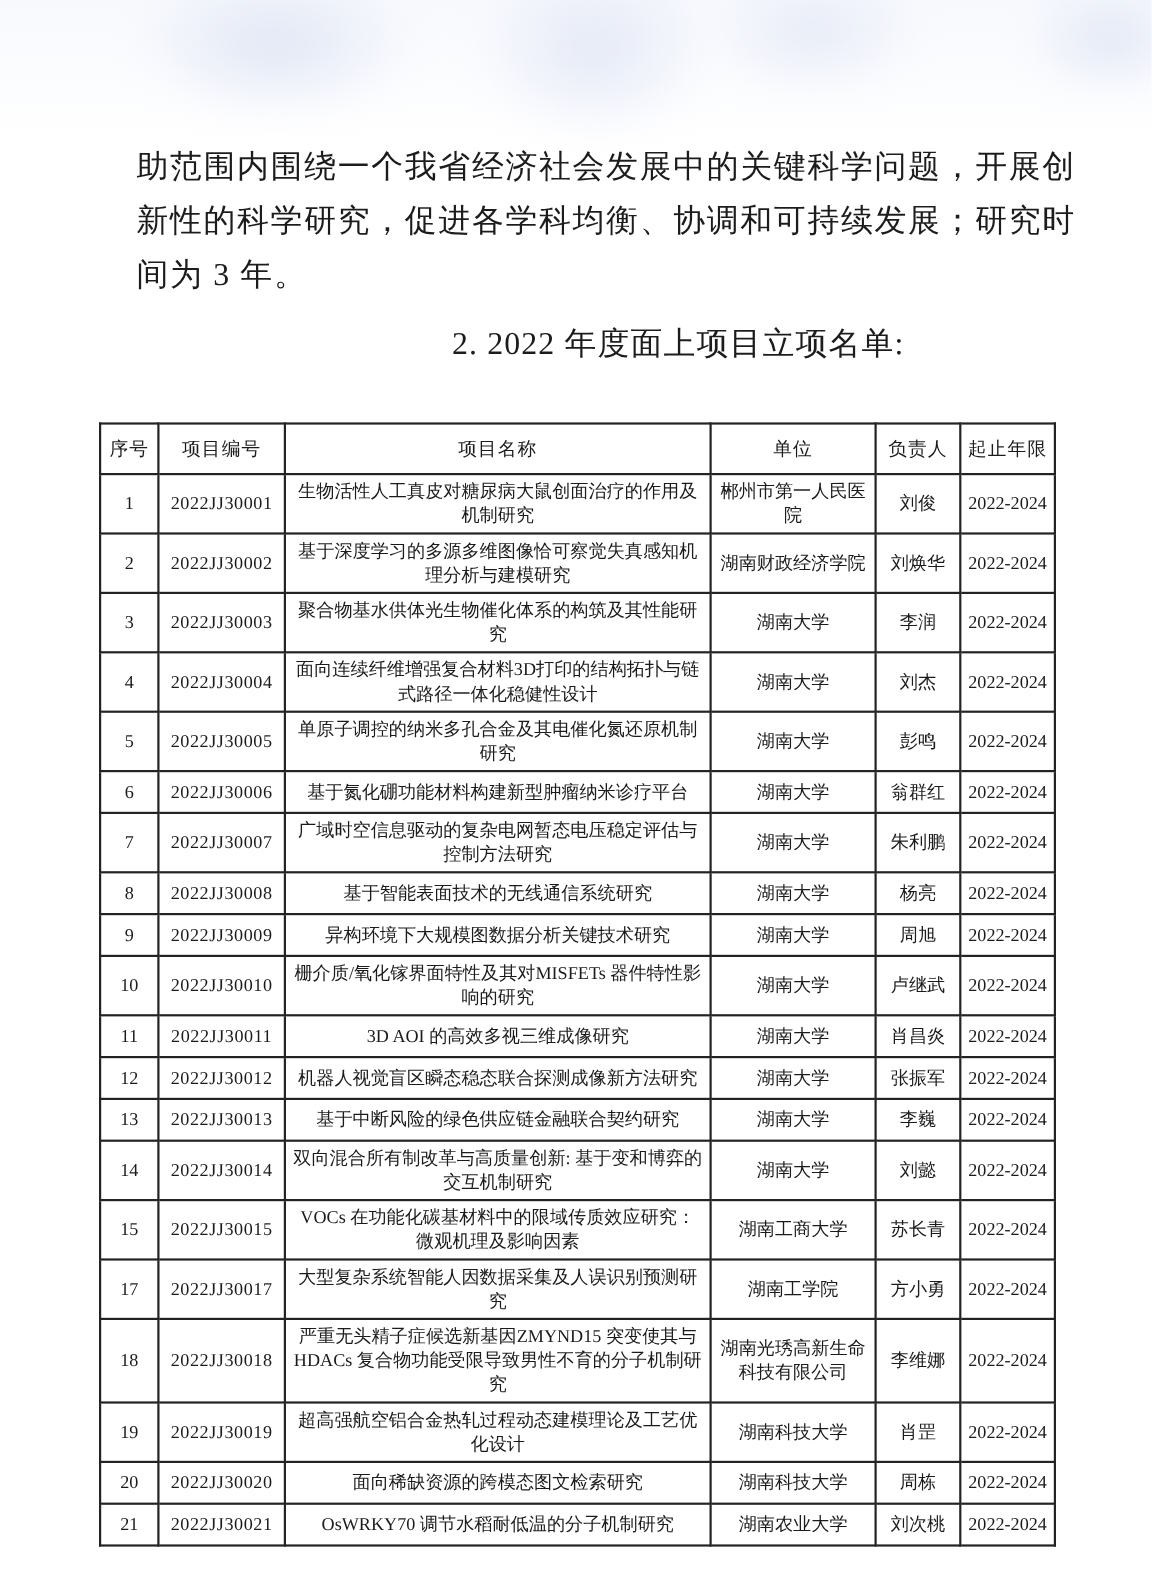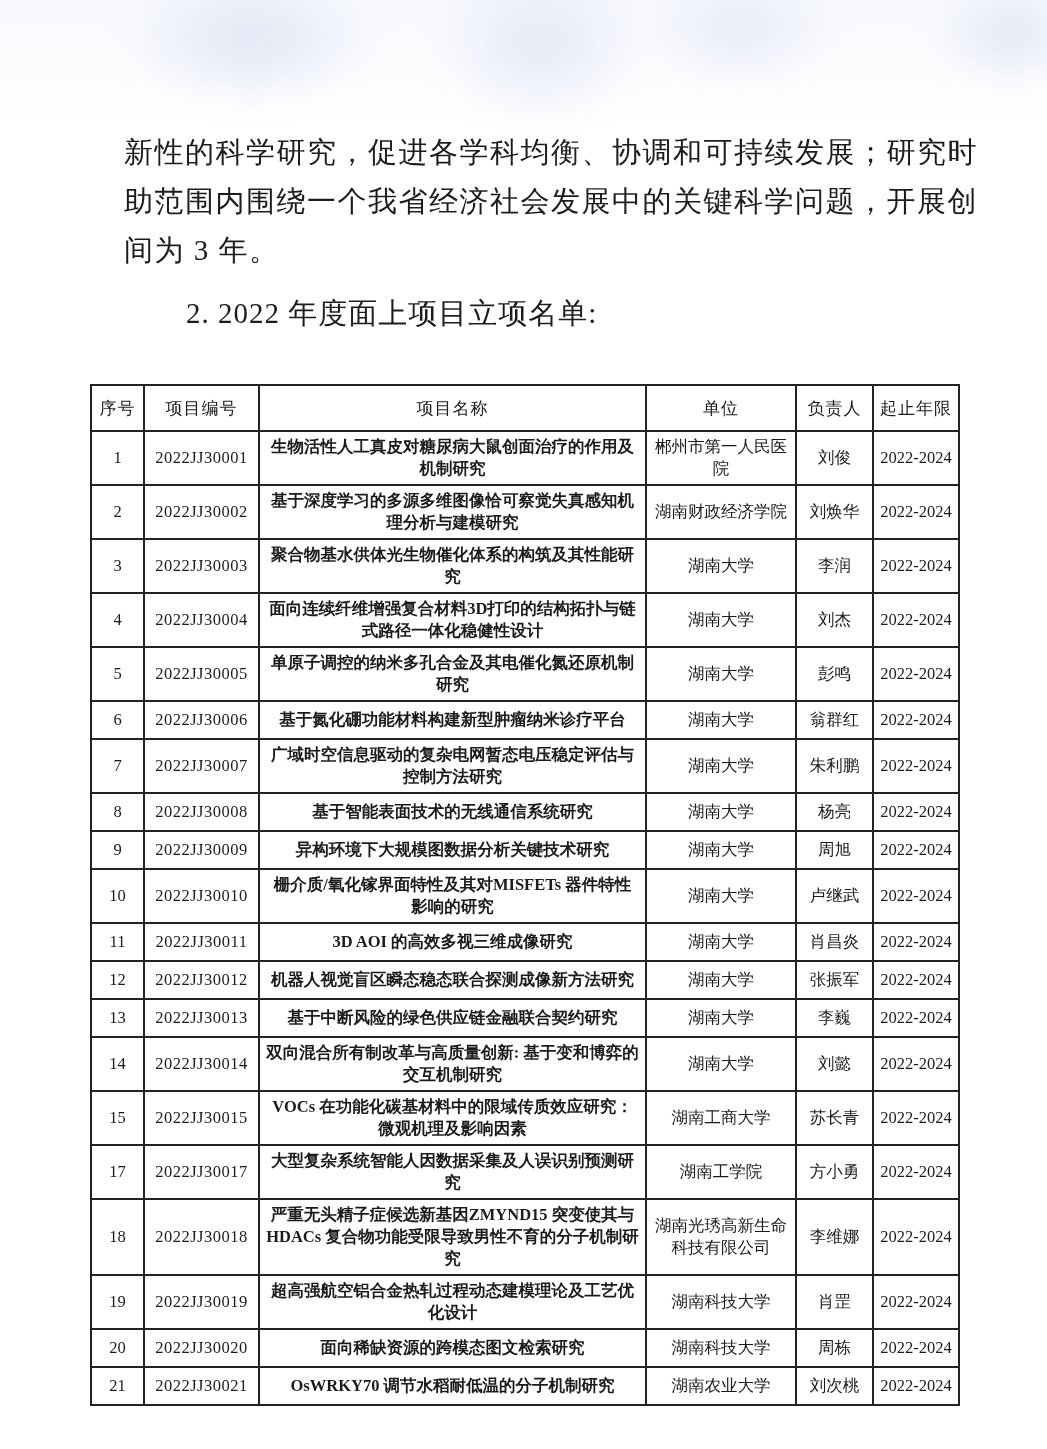"新性的科学研究，促进各学科均衡、协调和可持续发展；研究时" div.body-line { order: before "助范围内围绕一个我省经济社会发展中的关键科学问题，开展创" -> after "助范围内围绕一个我省经济社会发展中的关键科学问题，开展创" }
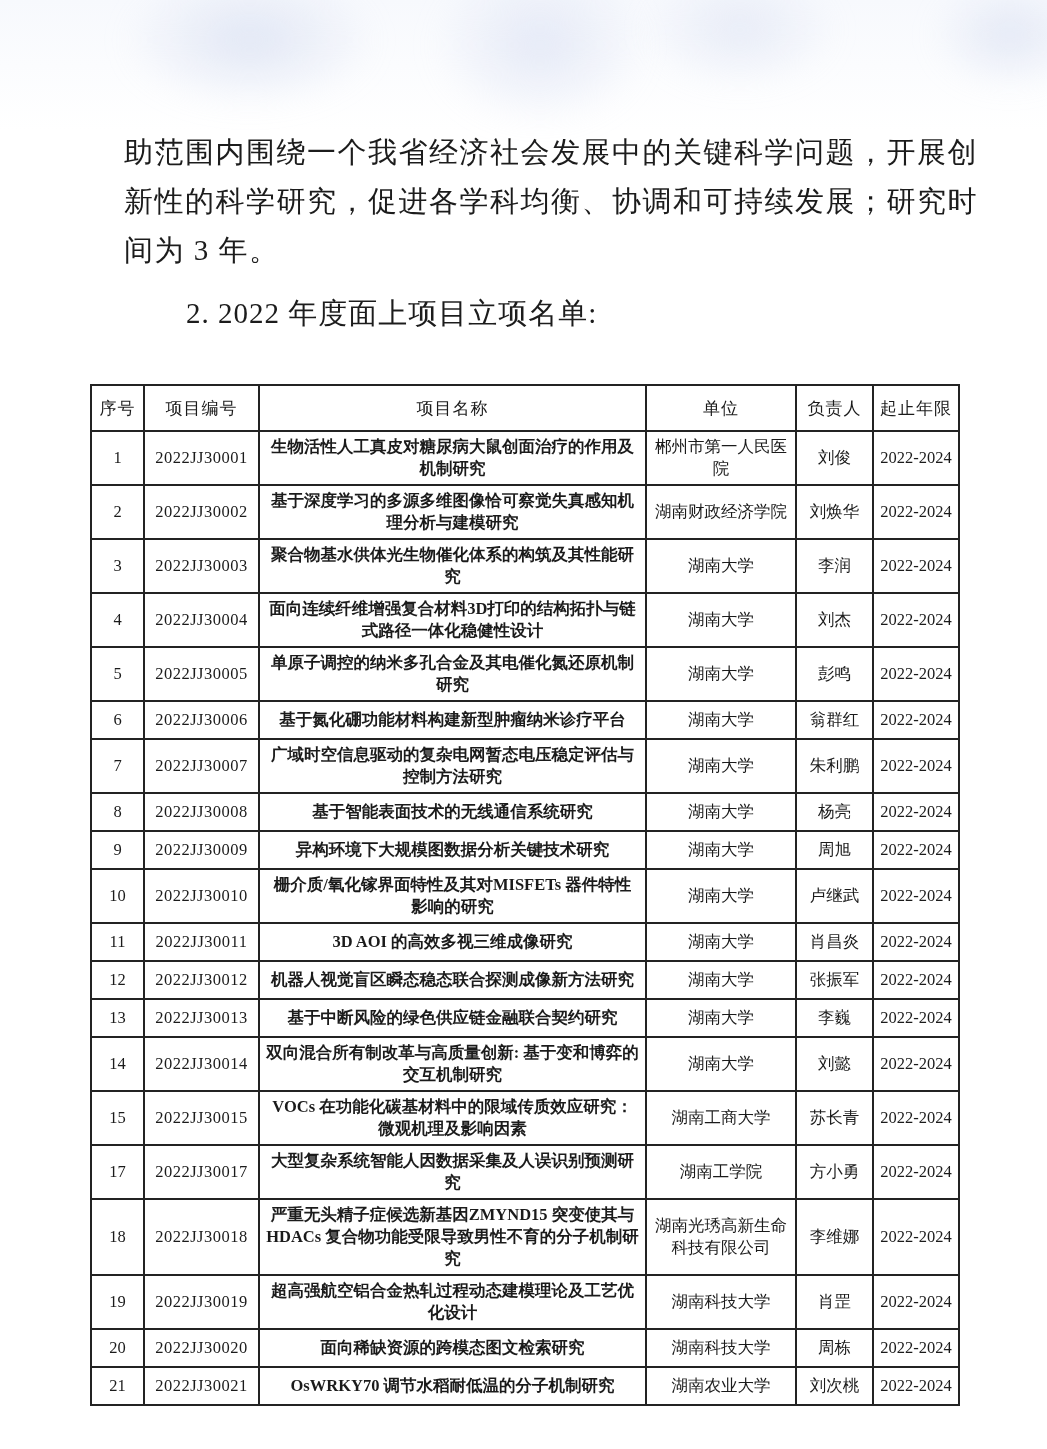"2. 2022 年度面上项目立项名单:" .section-heading { text-align: none -> center }
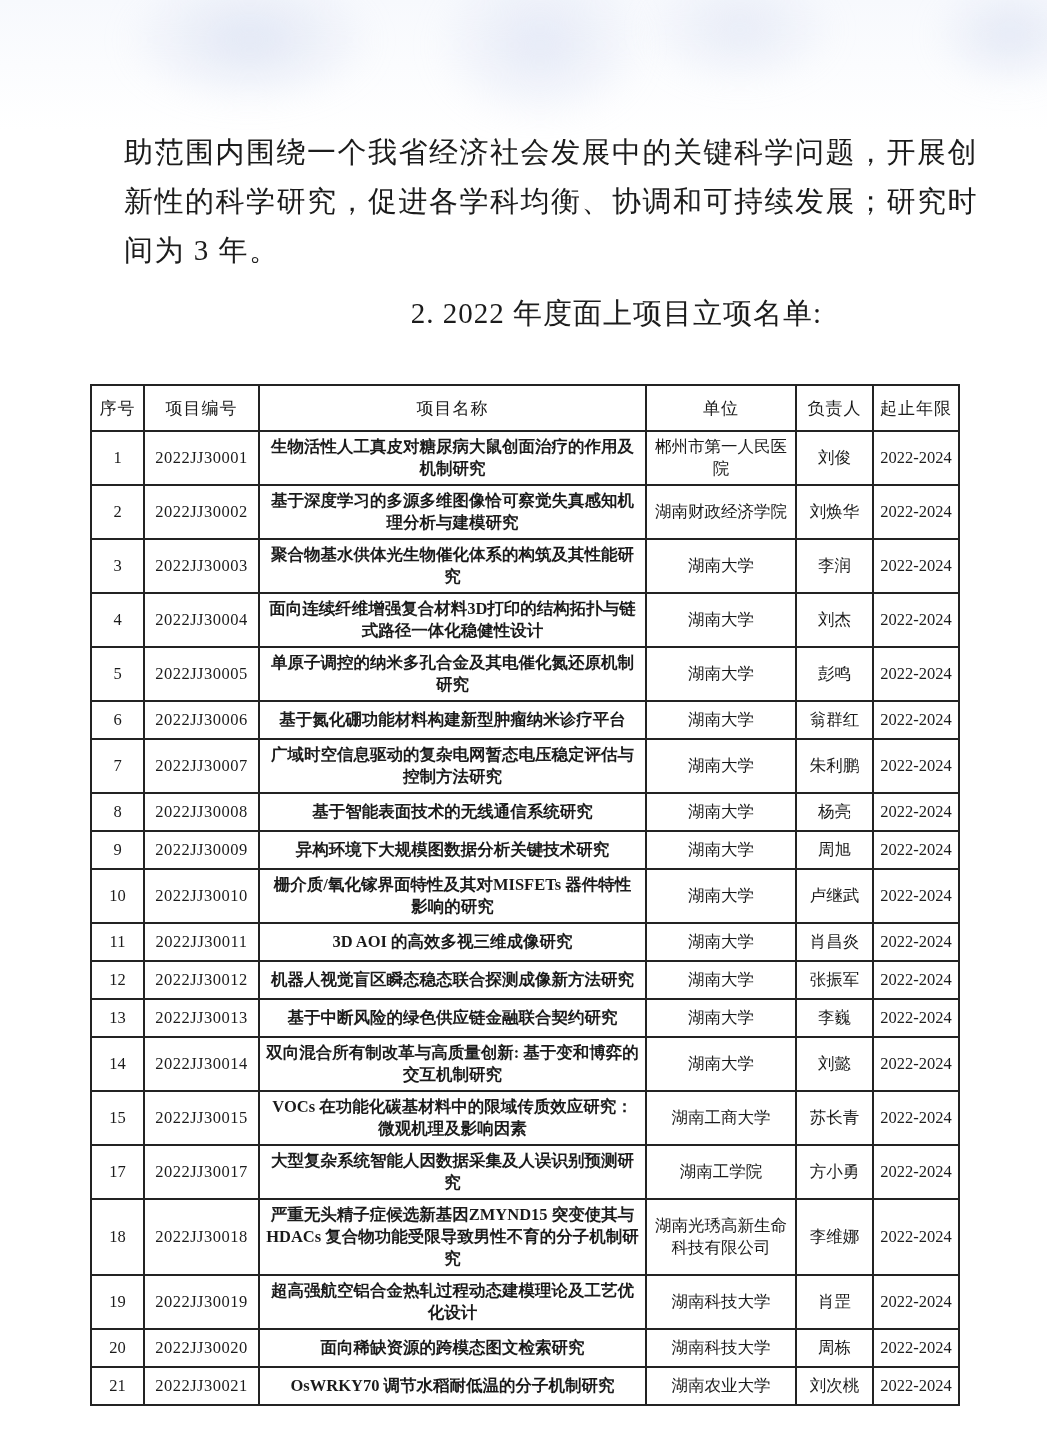"生物活性人工真皮对糖尿病大鼠创面治疗的作用及机制研究" table.projects td.c-title { font-weight: bold -> none }
